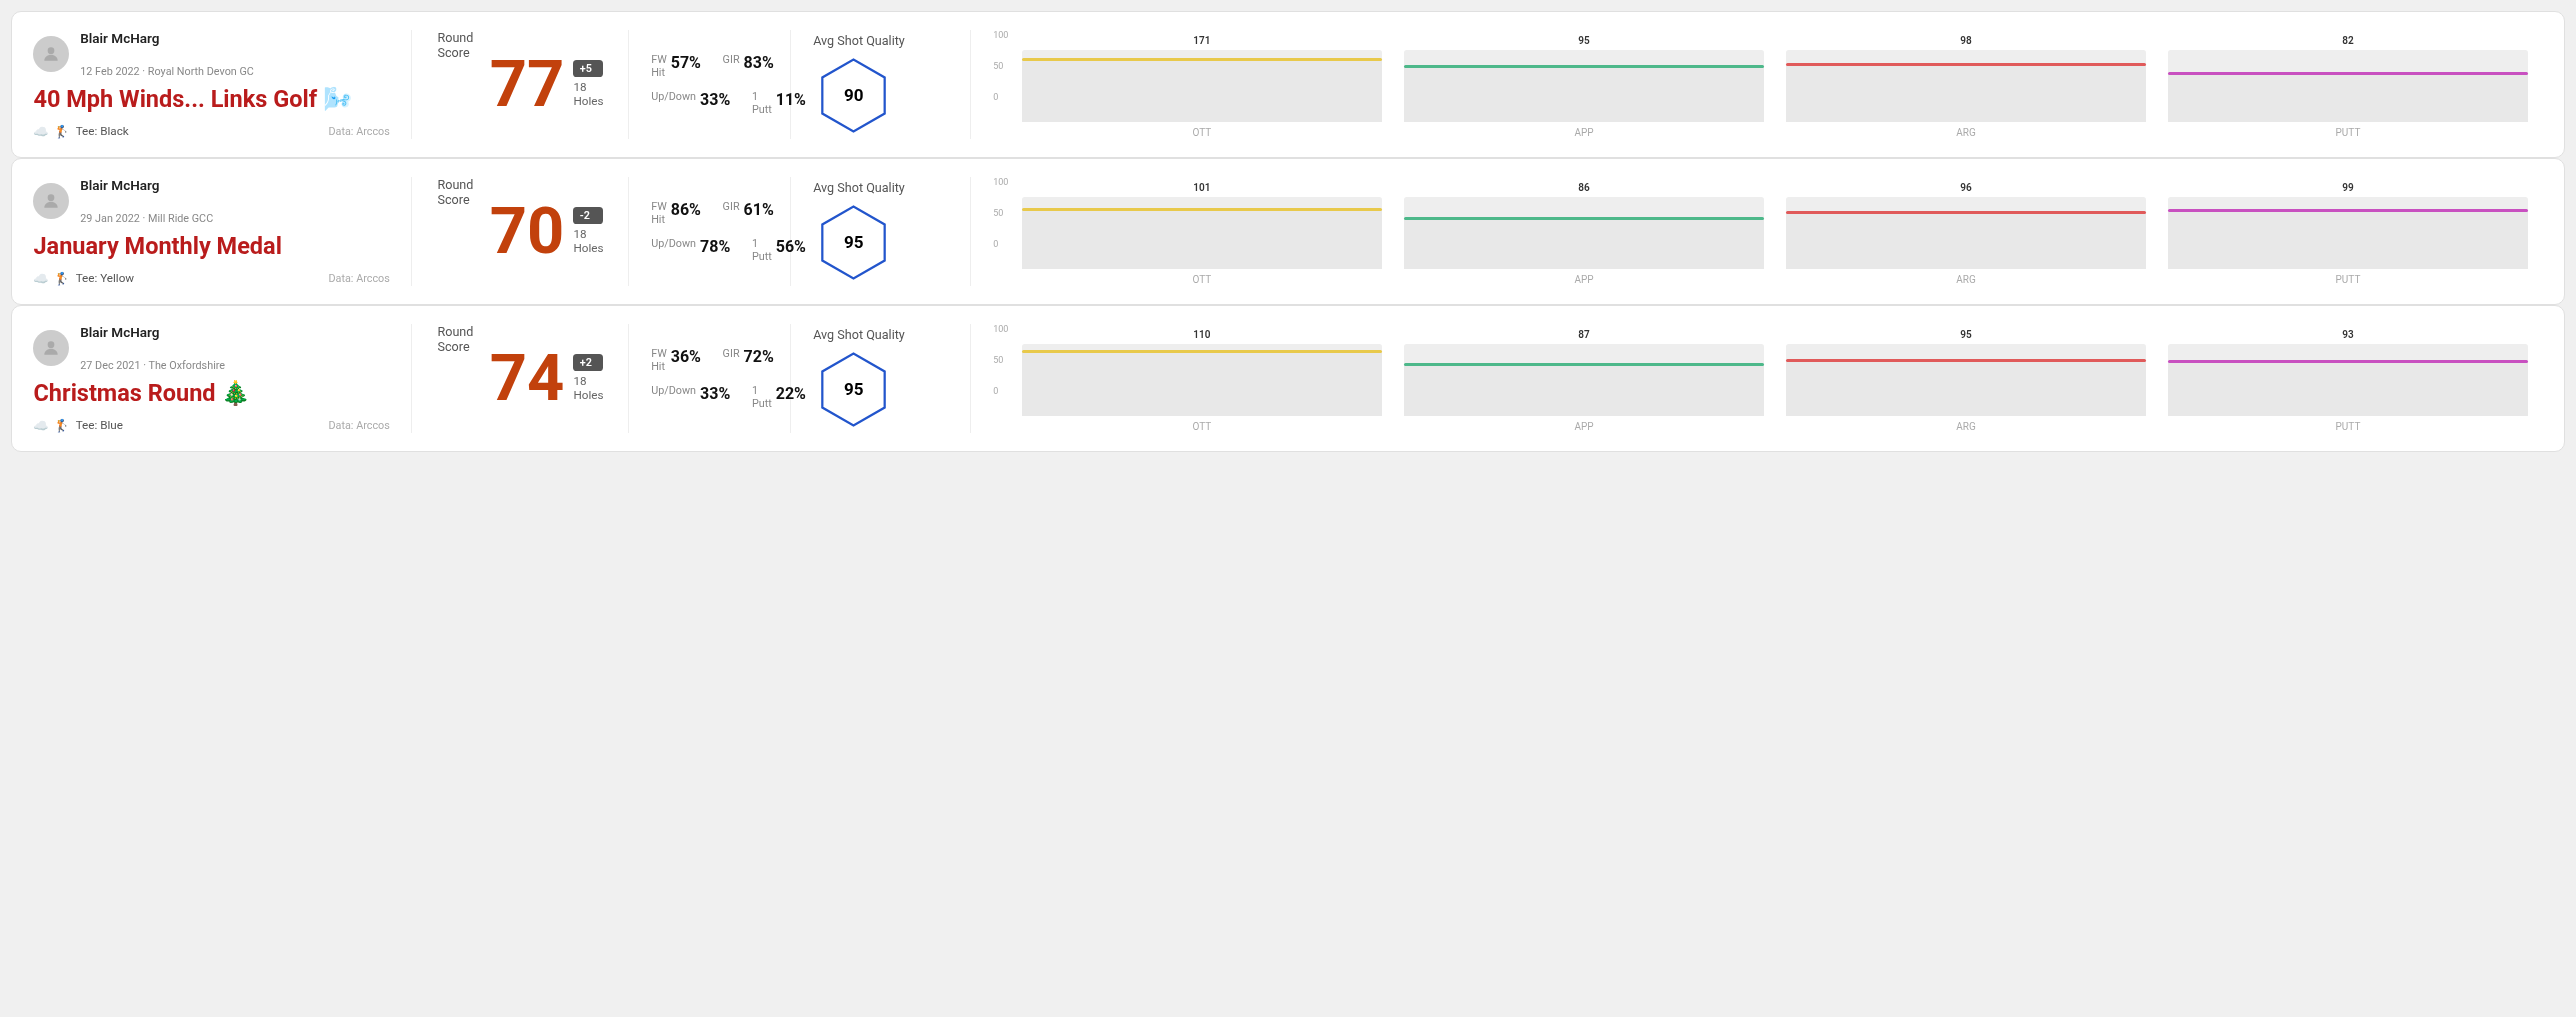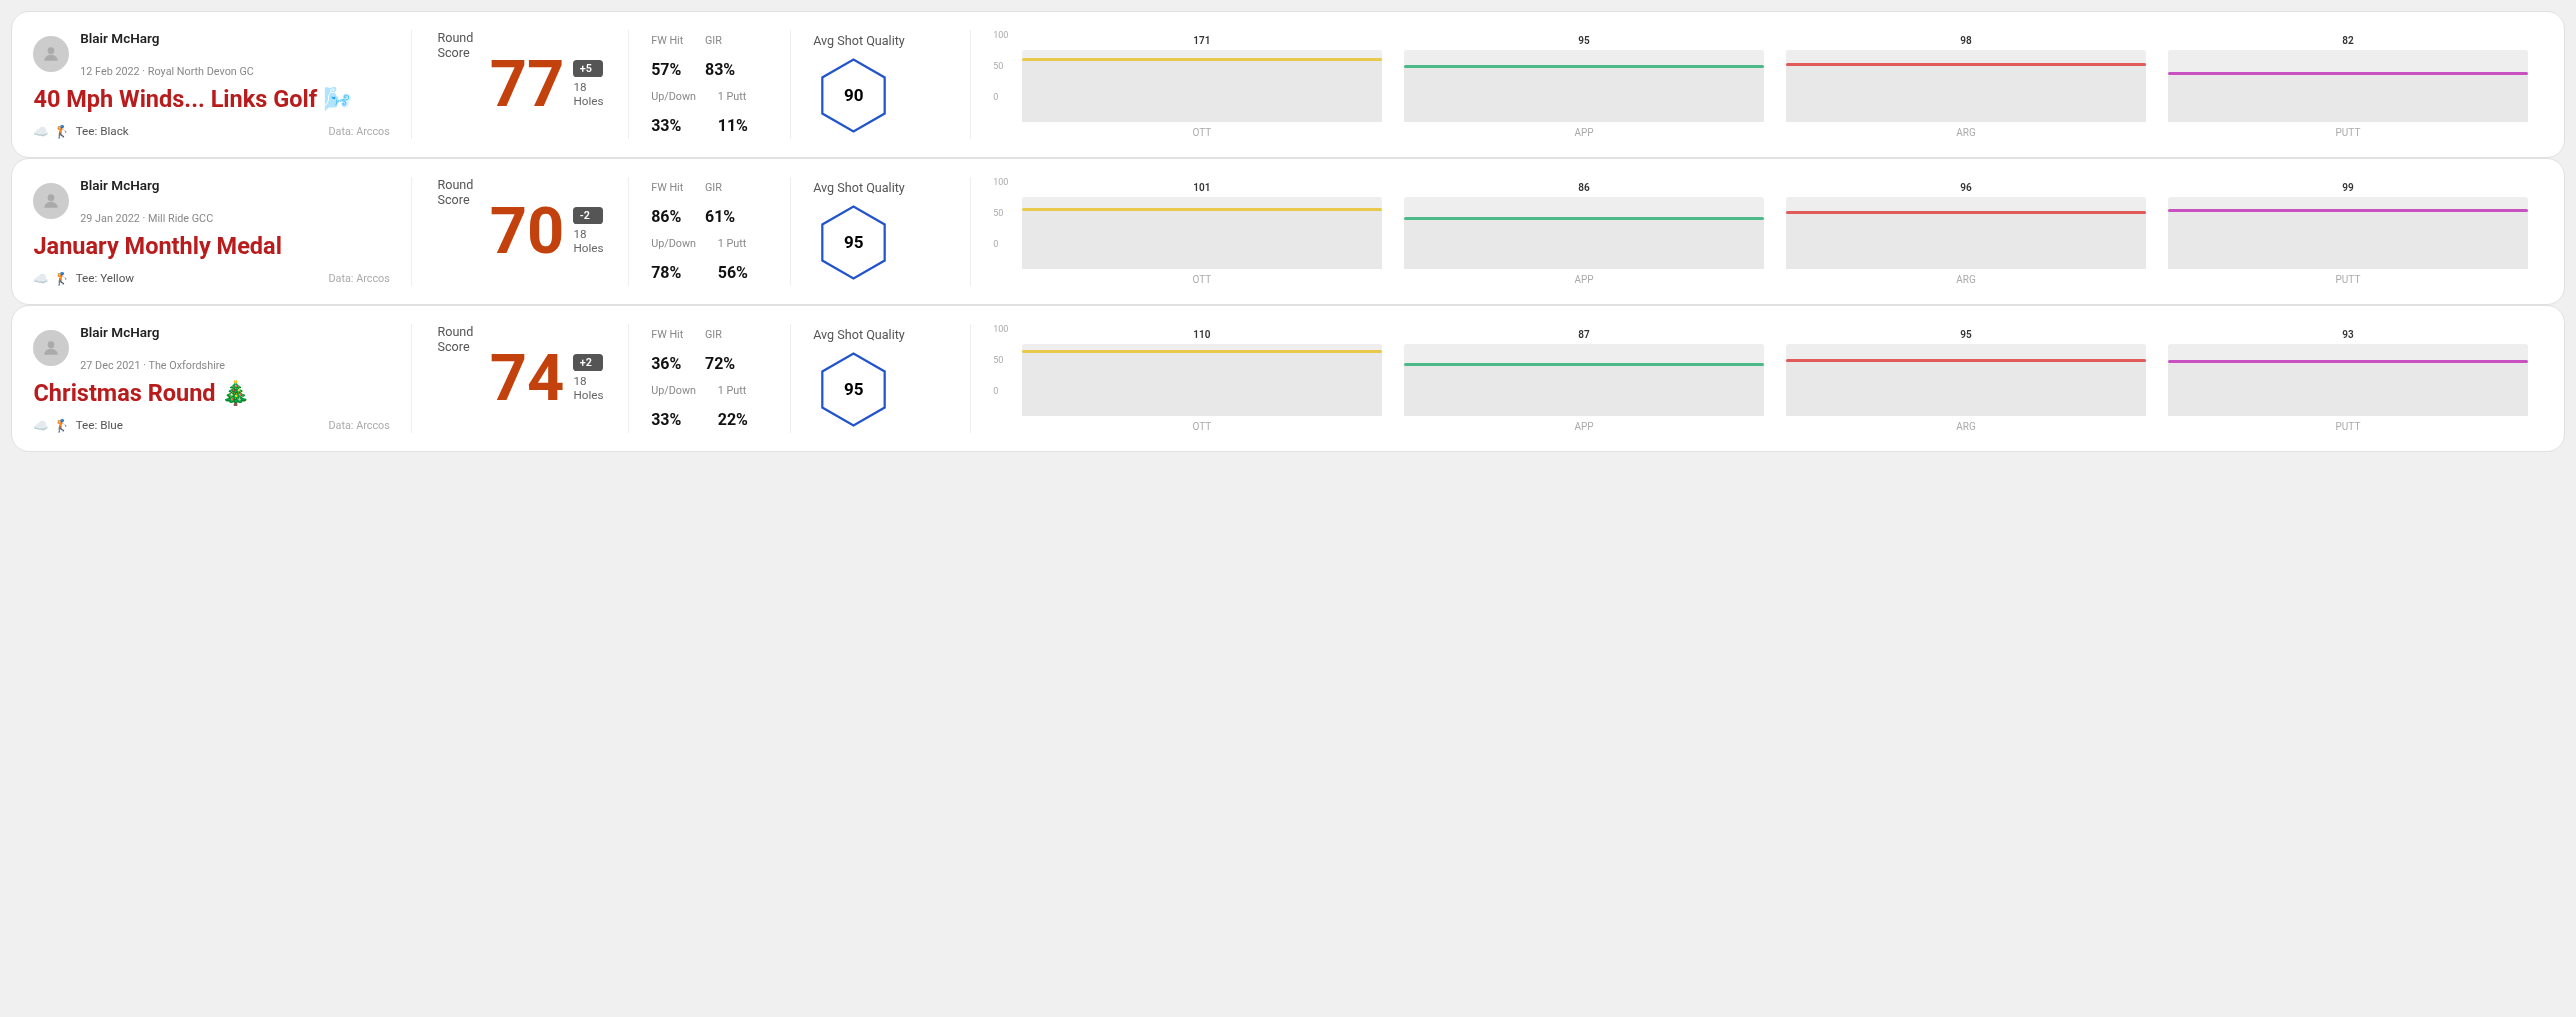"Blair McHarg" .card { border-radius: 18px -> 10px }
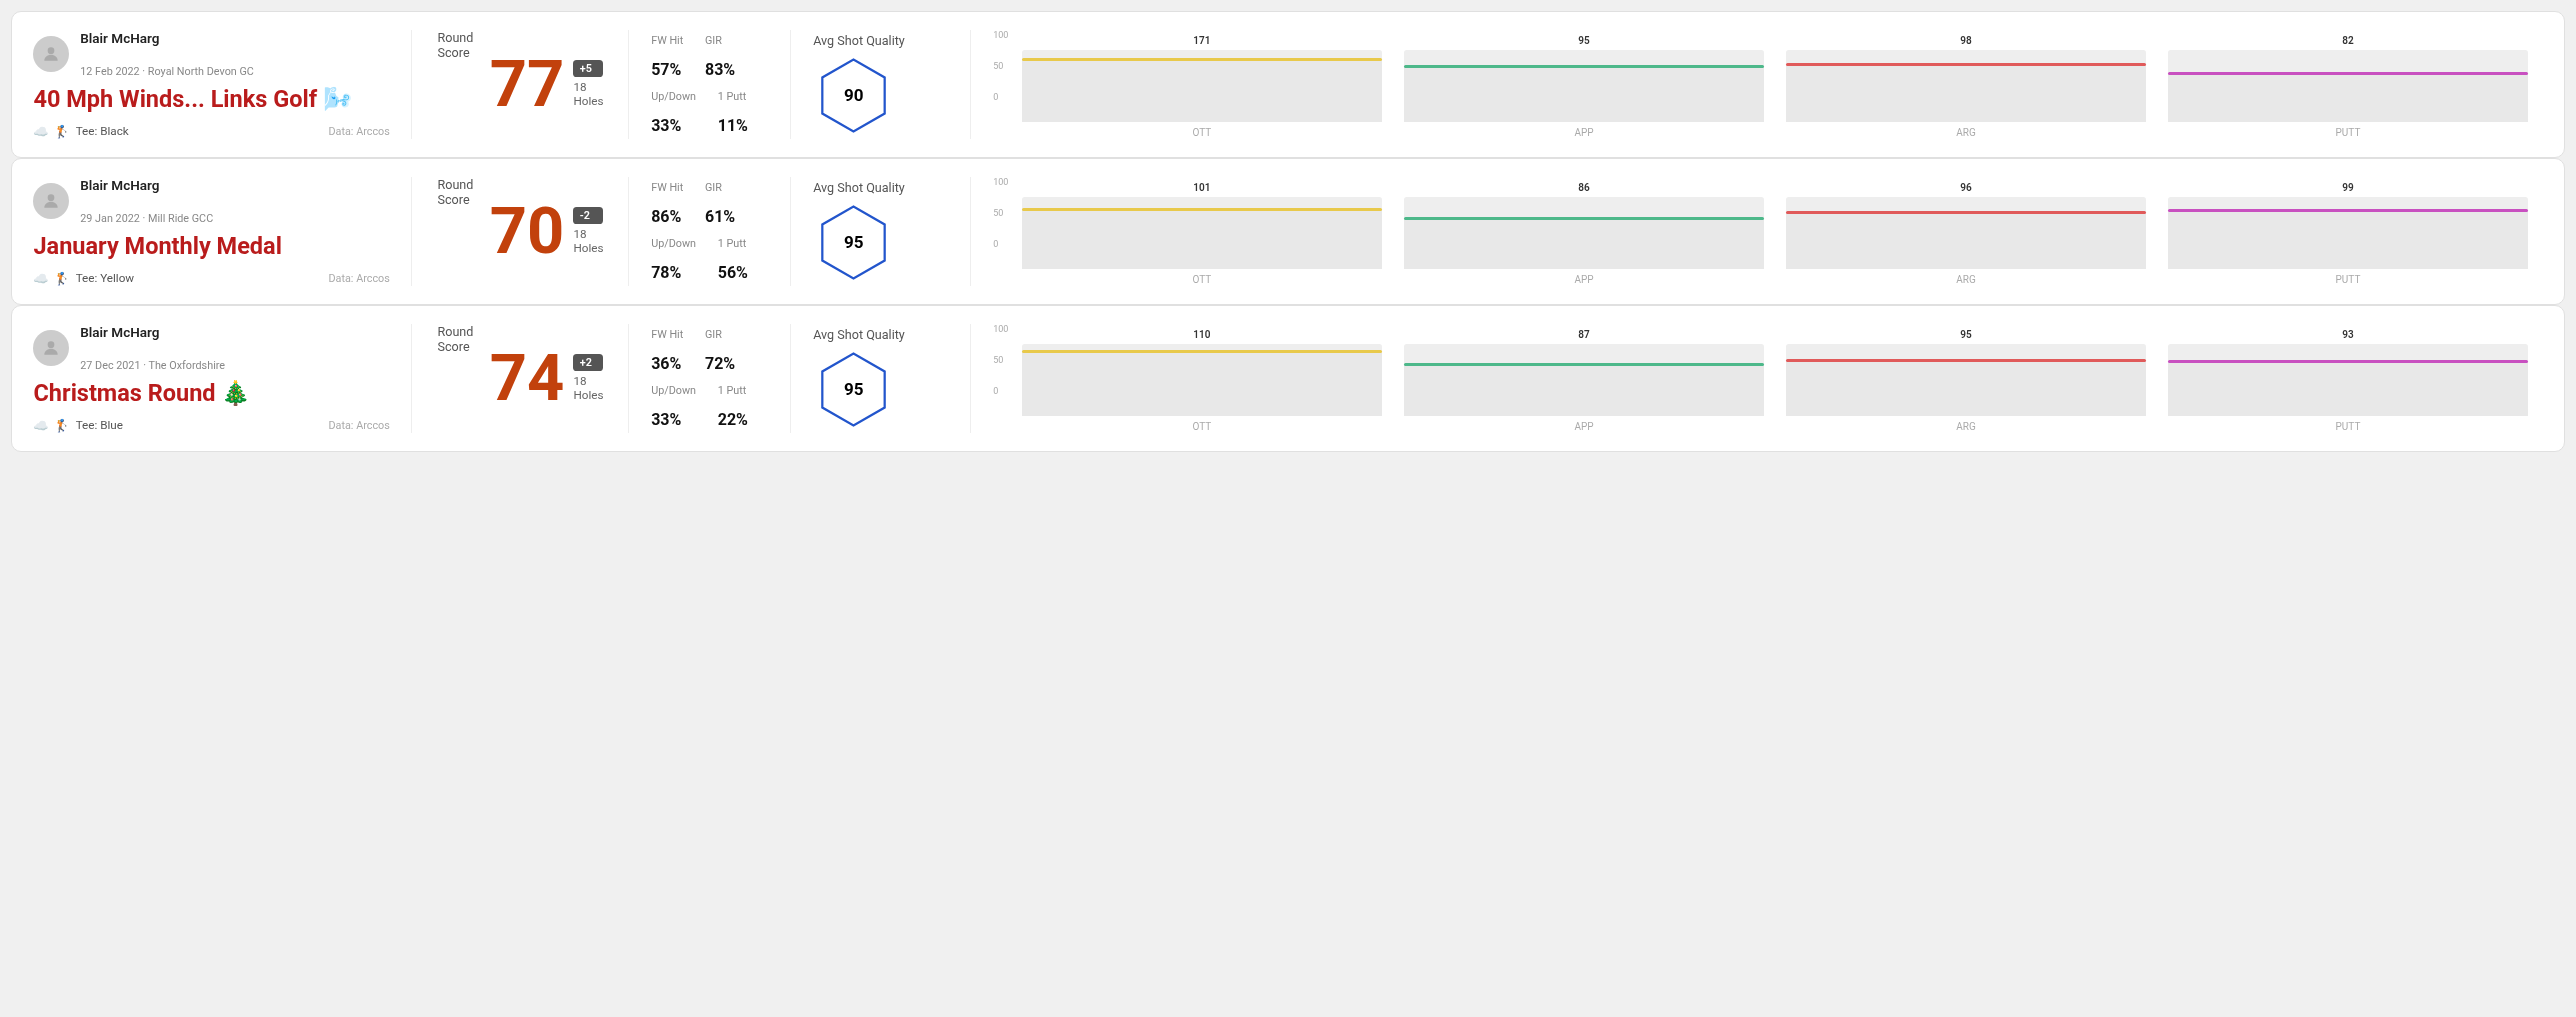"FW Hit" .stat-item { flex-direction: column -> row; gap: 13px -> 4px }
